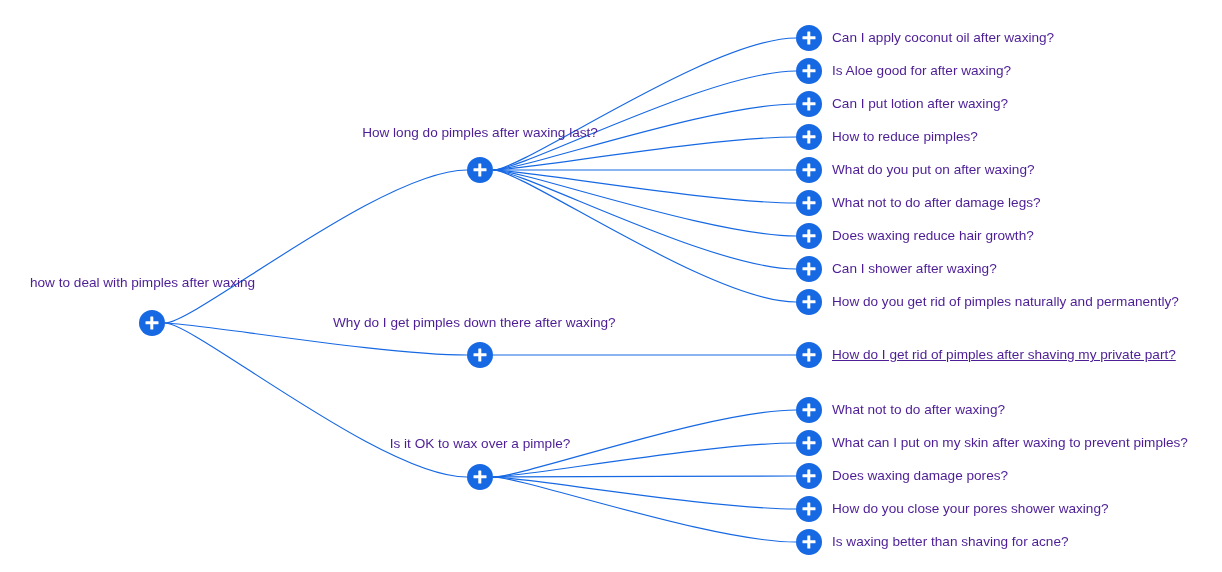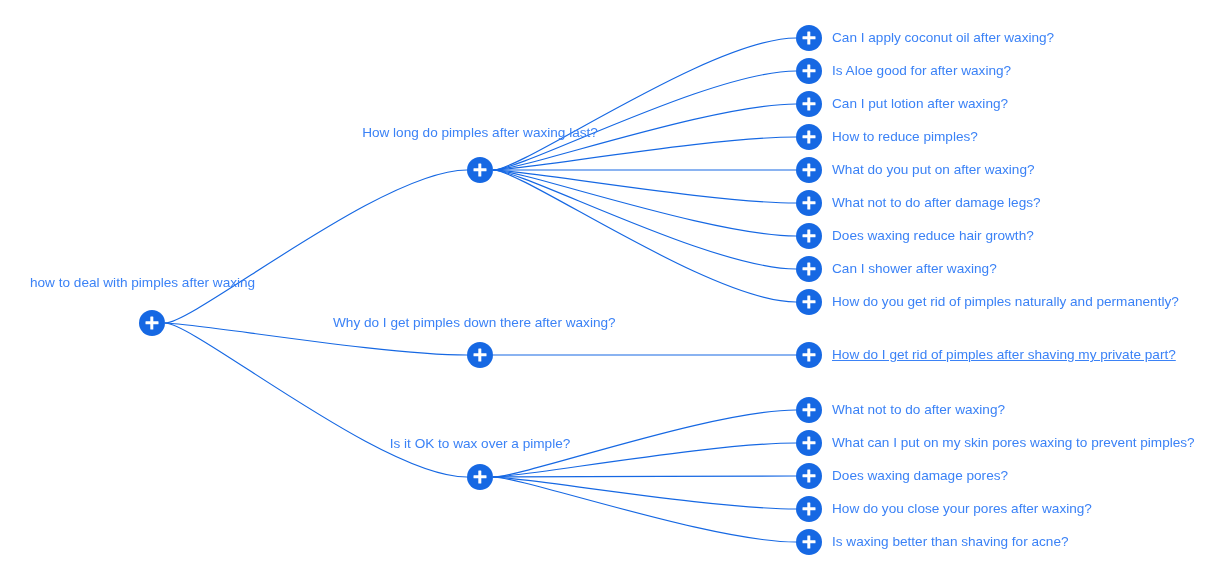"Can I apply coconut oil" .node-label { color: #3b82f6 -> #4c1d95 }
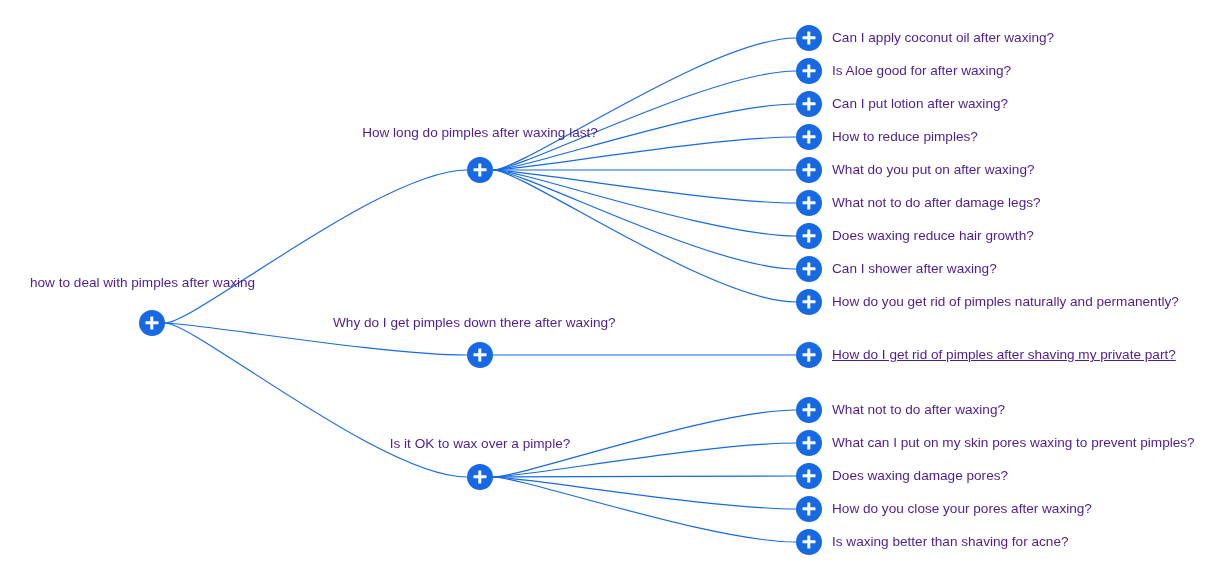"What can I put on" div.node-label { text: pores -> after }
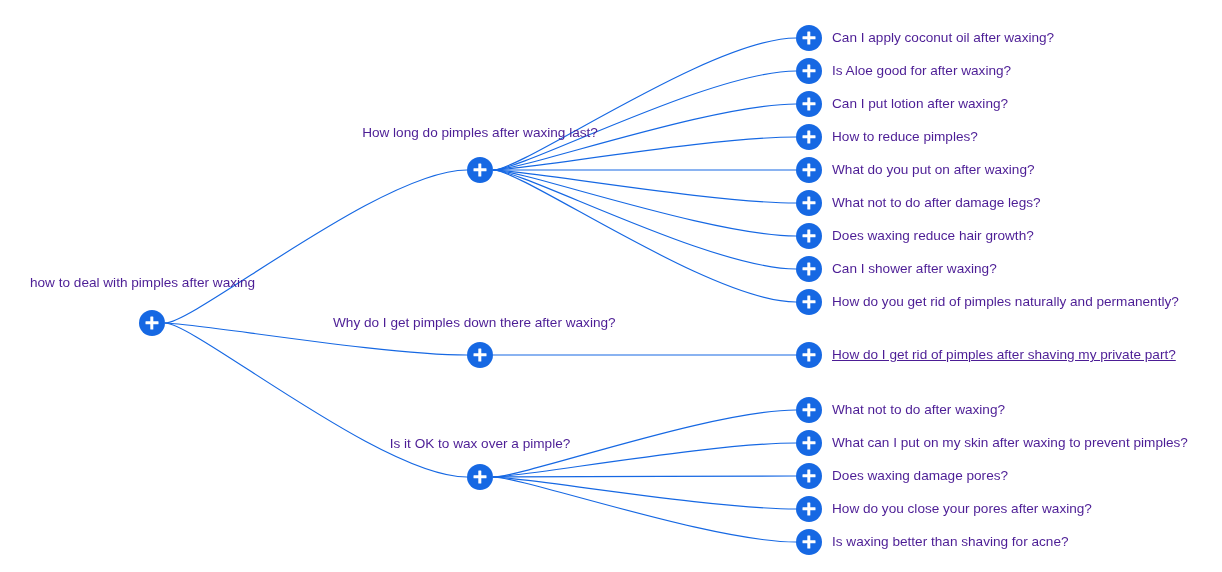"How do you close your" div.node-label { text: after -> shower }
